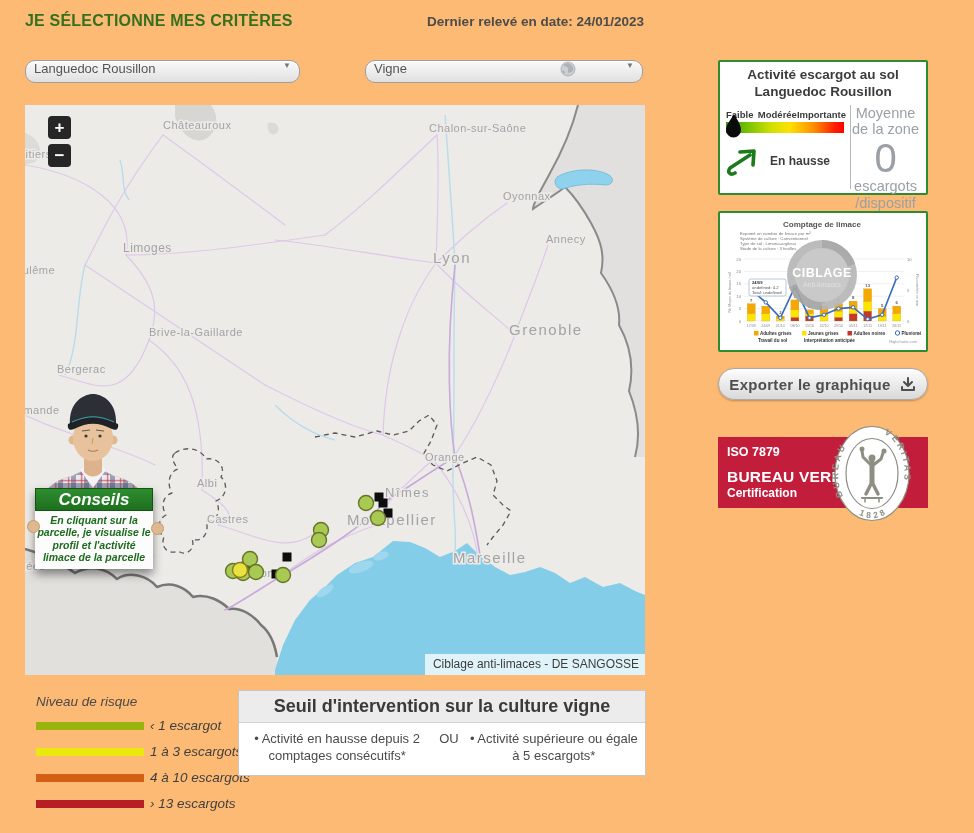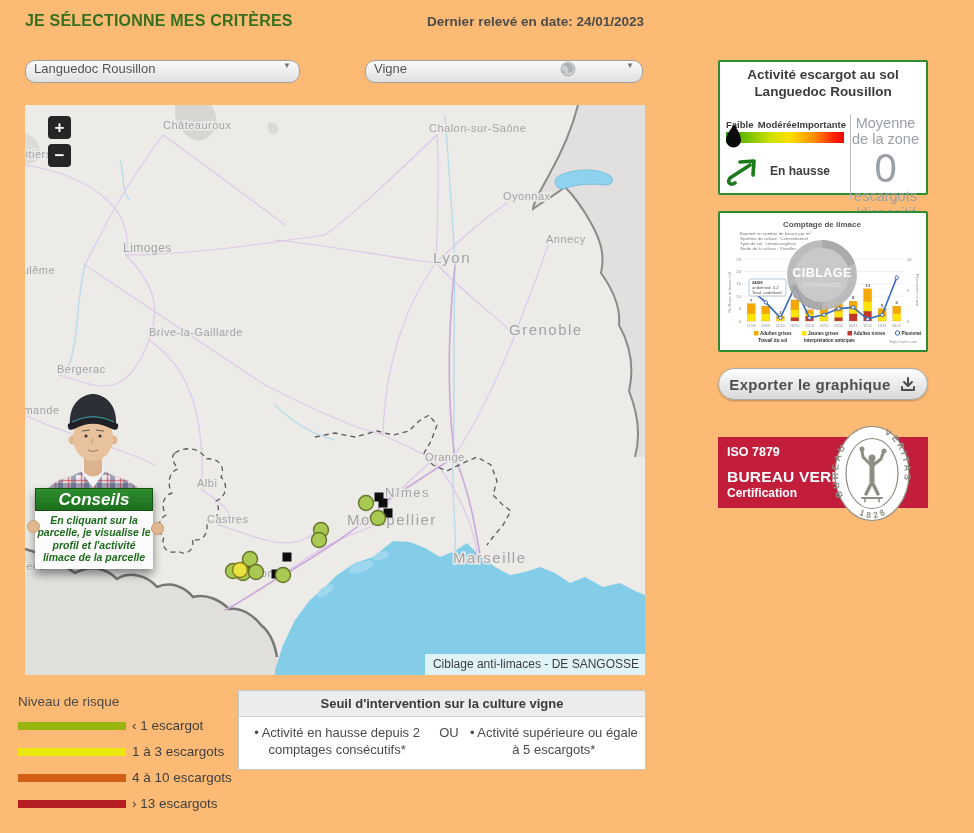"Faible" .p-body { margin-top: 12px -> 2px }
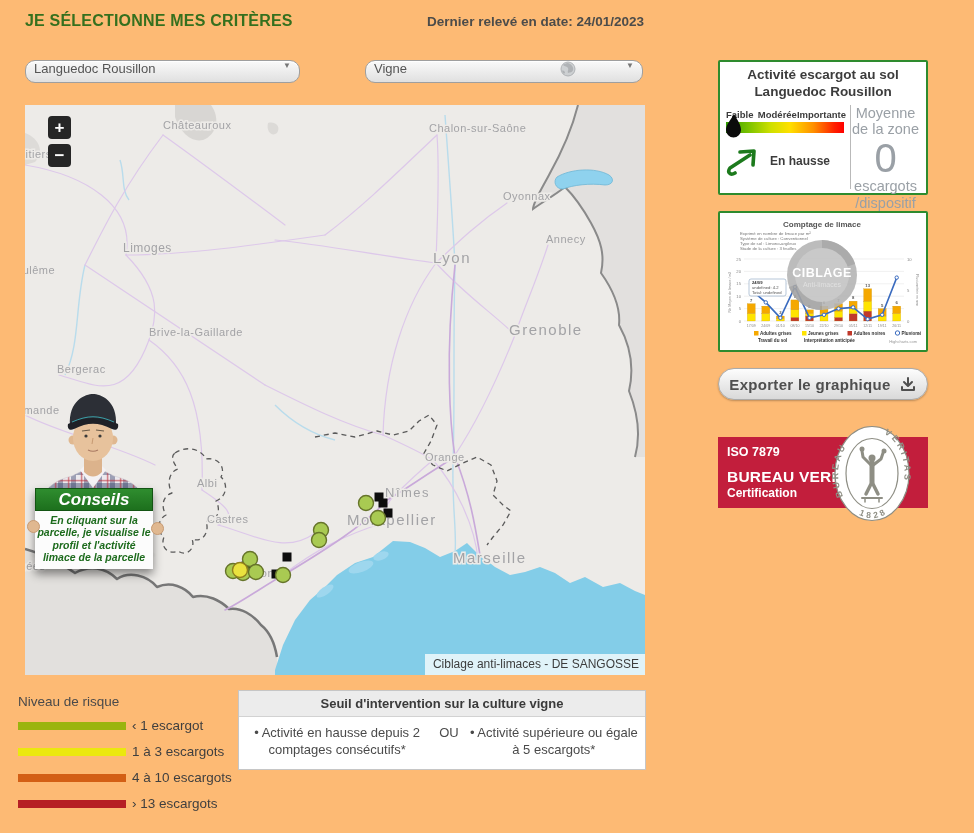"Niveau de risque" .risk { font-style: none -> italic; left: 18px -> 36px }
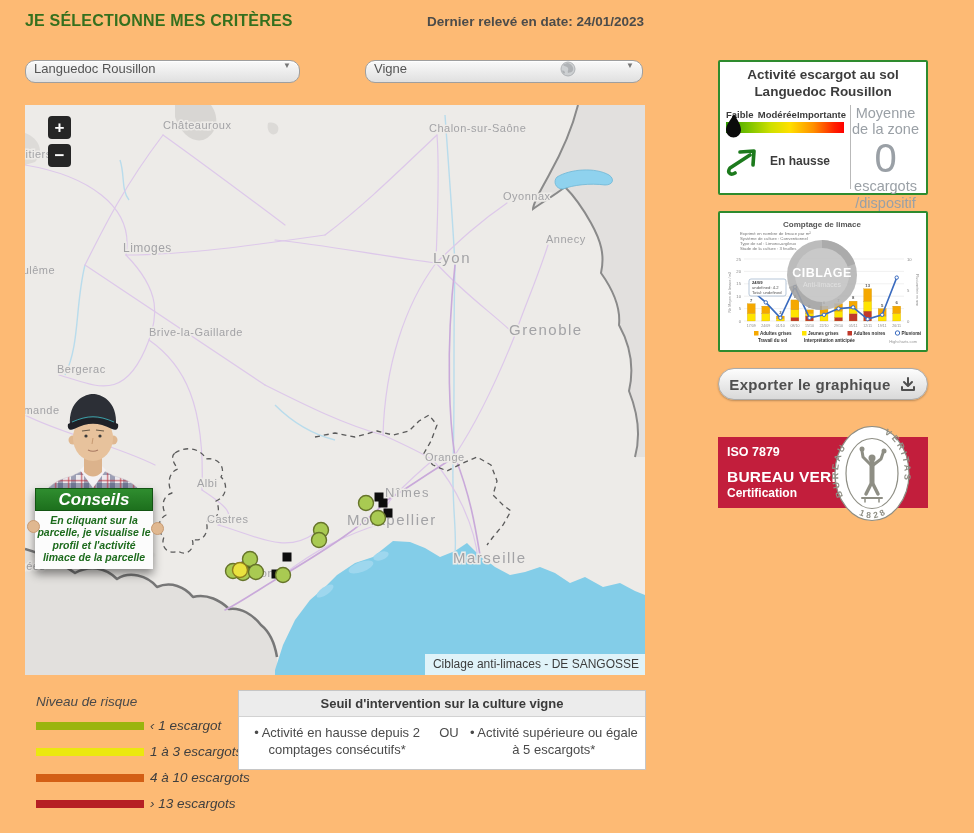"Seuil d'intervention sur la culture" .th-head { font-size: 13px -> 18px }
